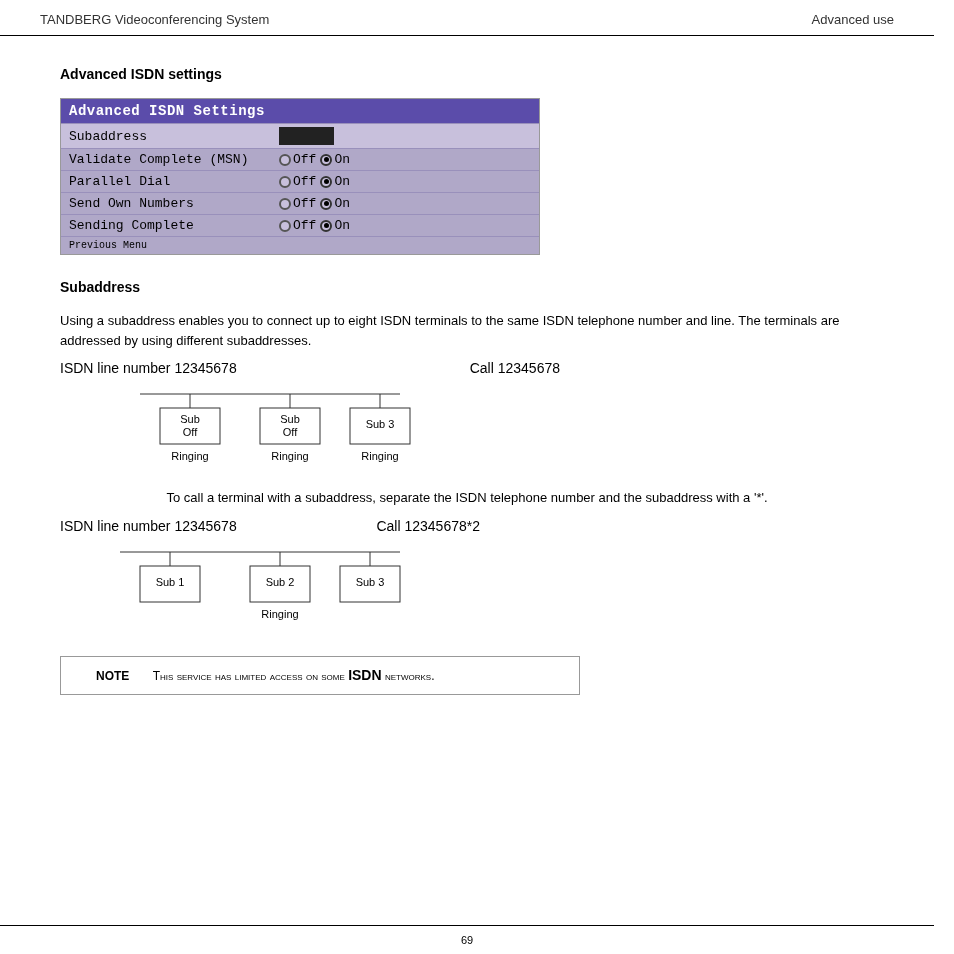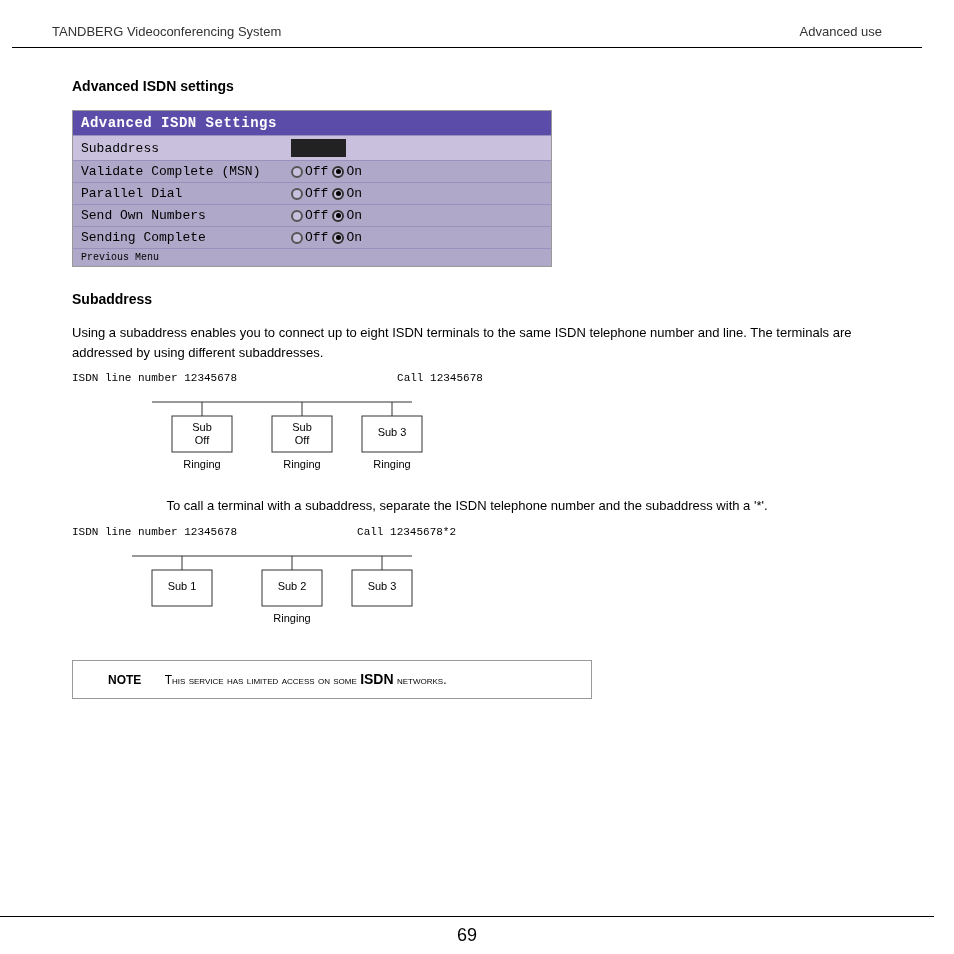"TANDBERG Videoconferencing System" .page { padding: 12px -> 0 }
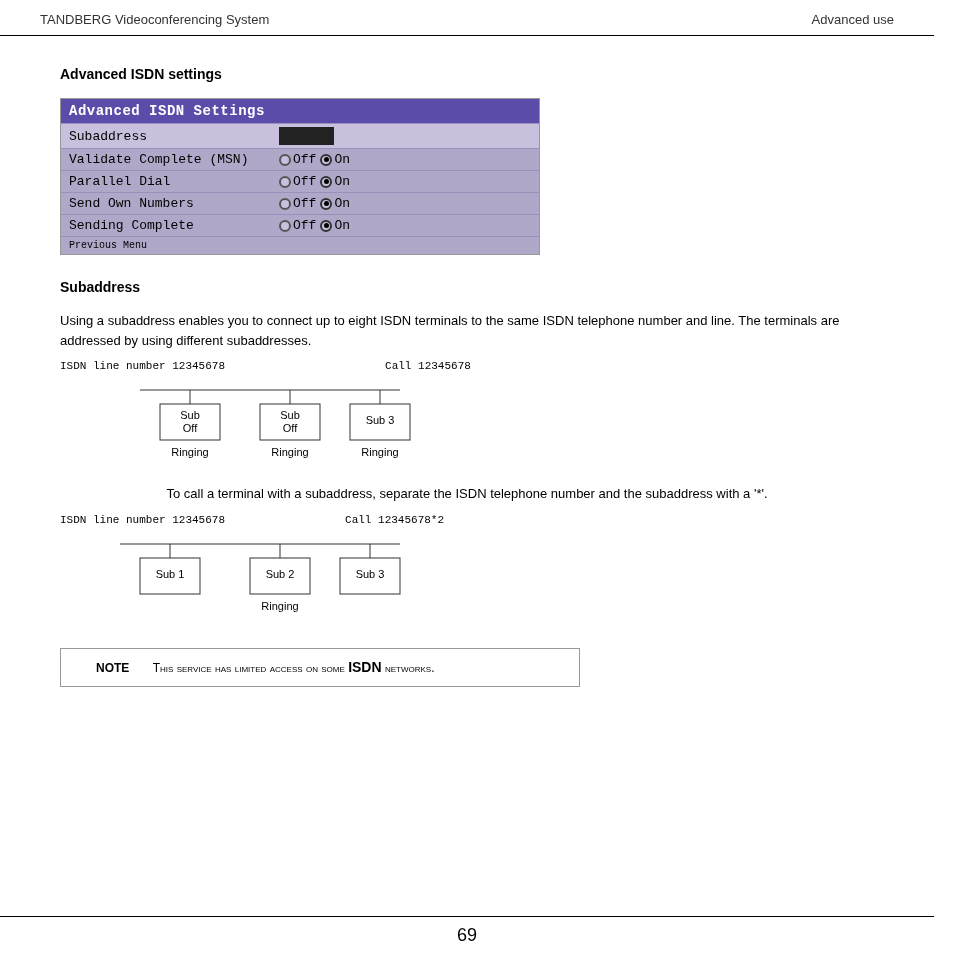"ISDN line number 12345678" .diagram-top-labels { font-family: Liberation Mono, monospace -> none; font-size: 11px -> 14px; justify-content: none -> space-between }
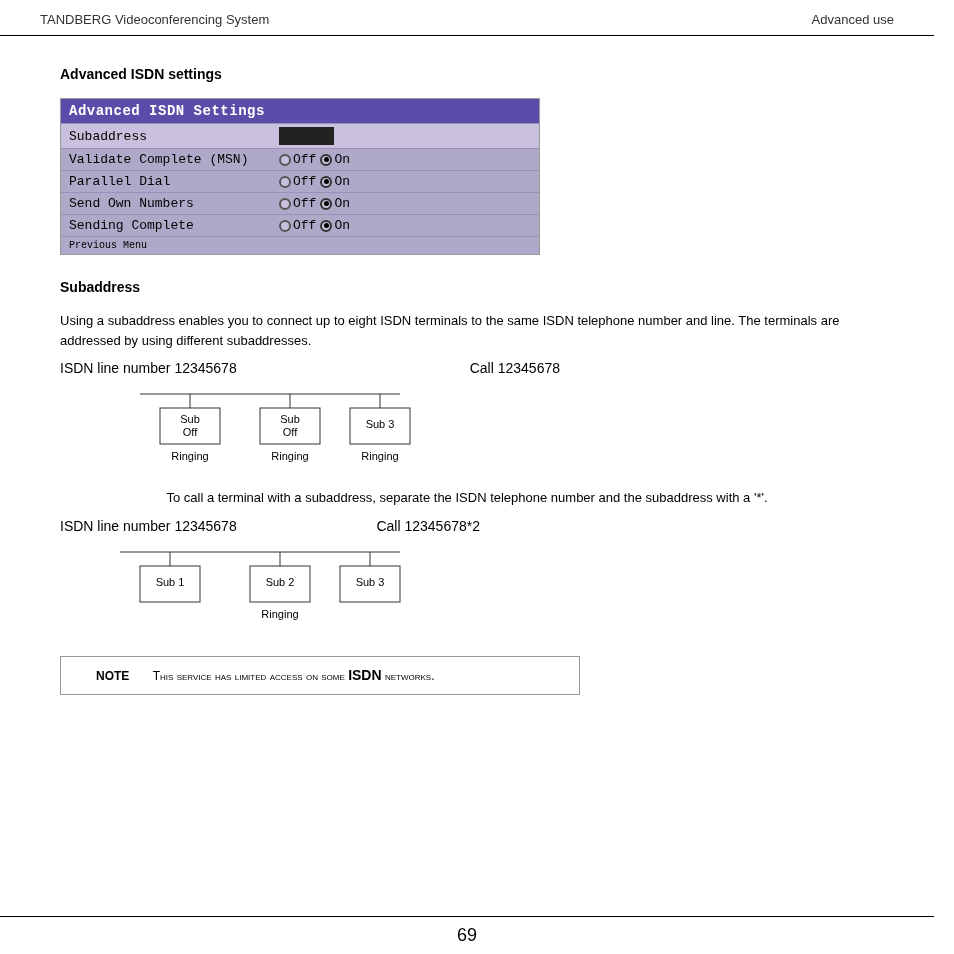"69" .bottom-bar { font-size: 18px -> 11px }
